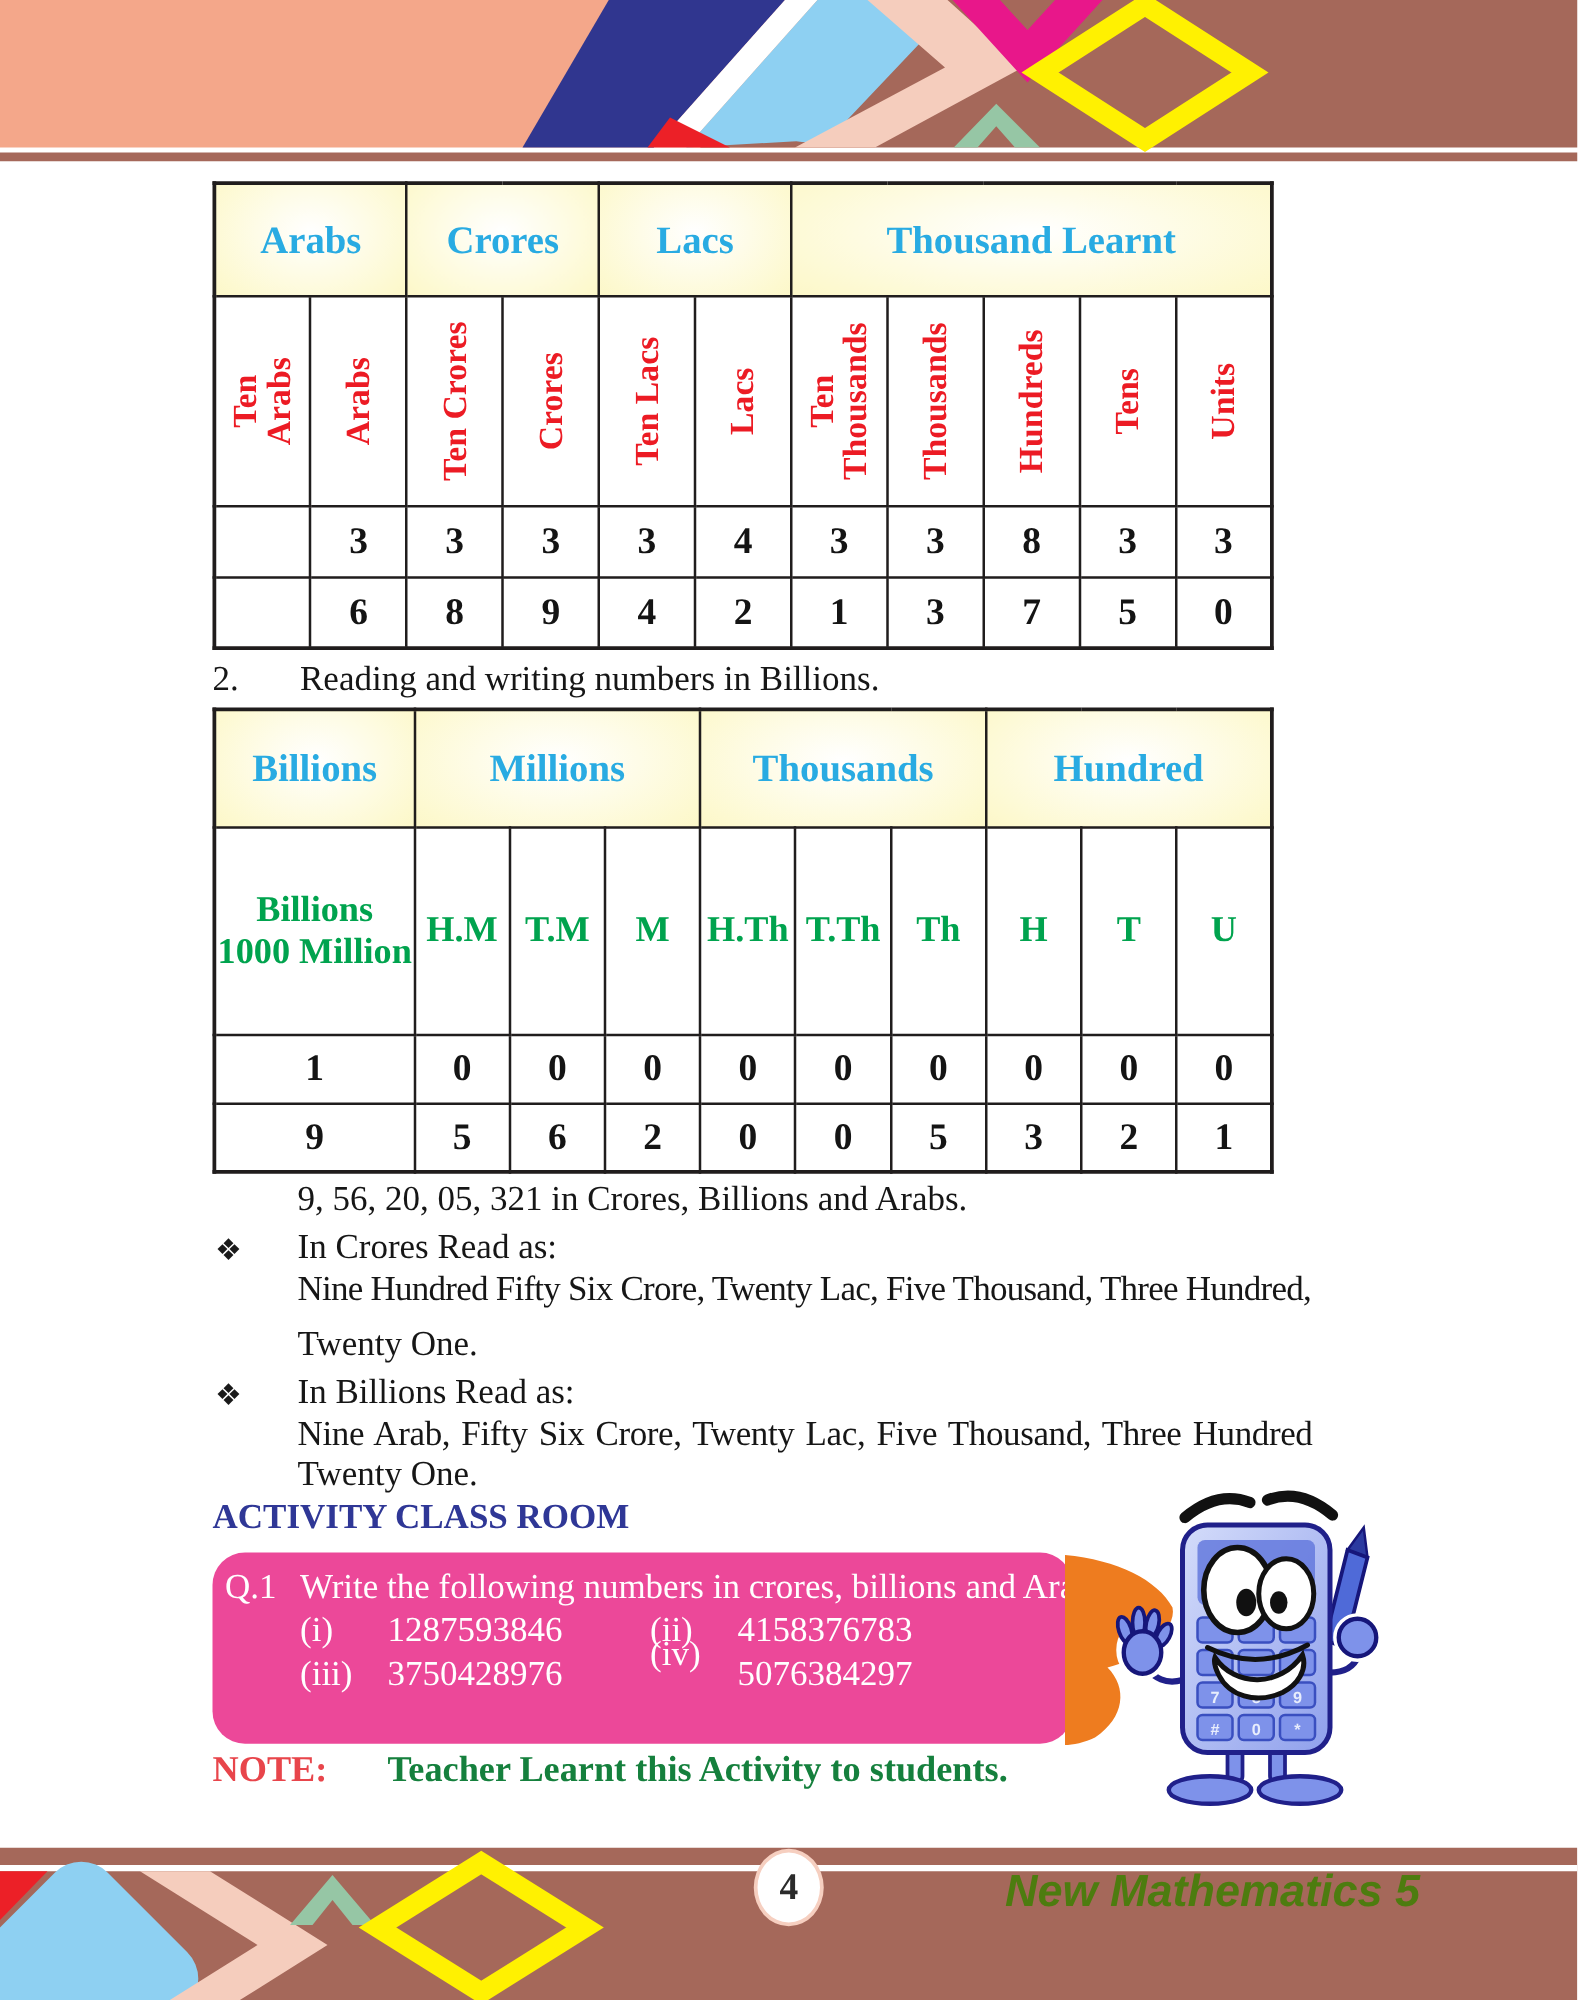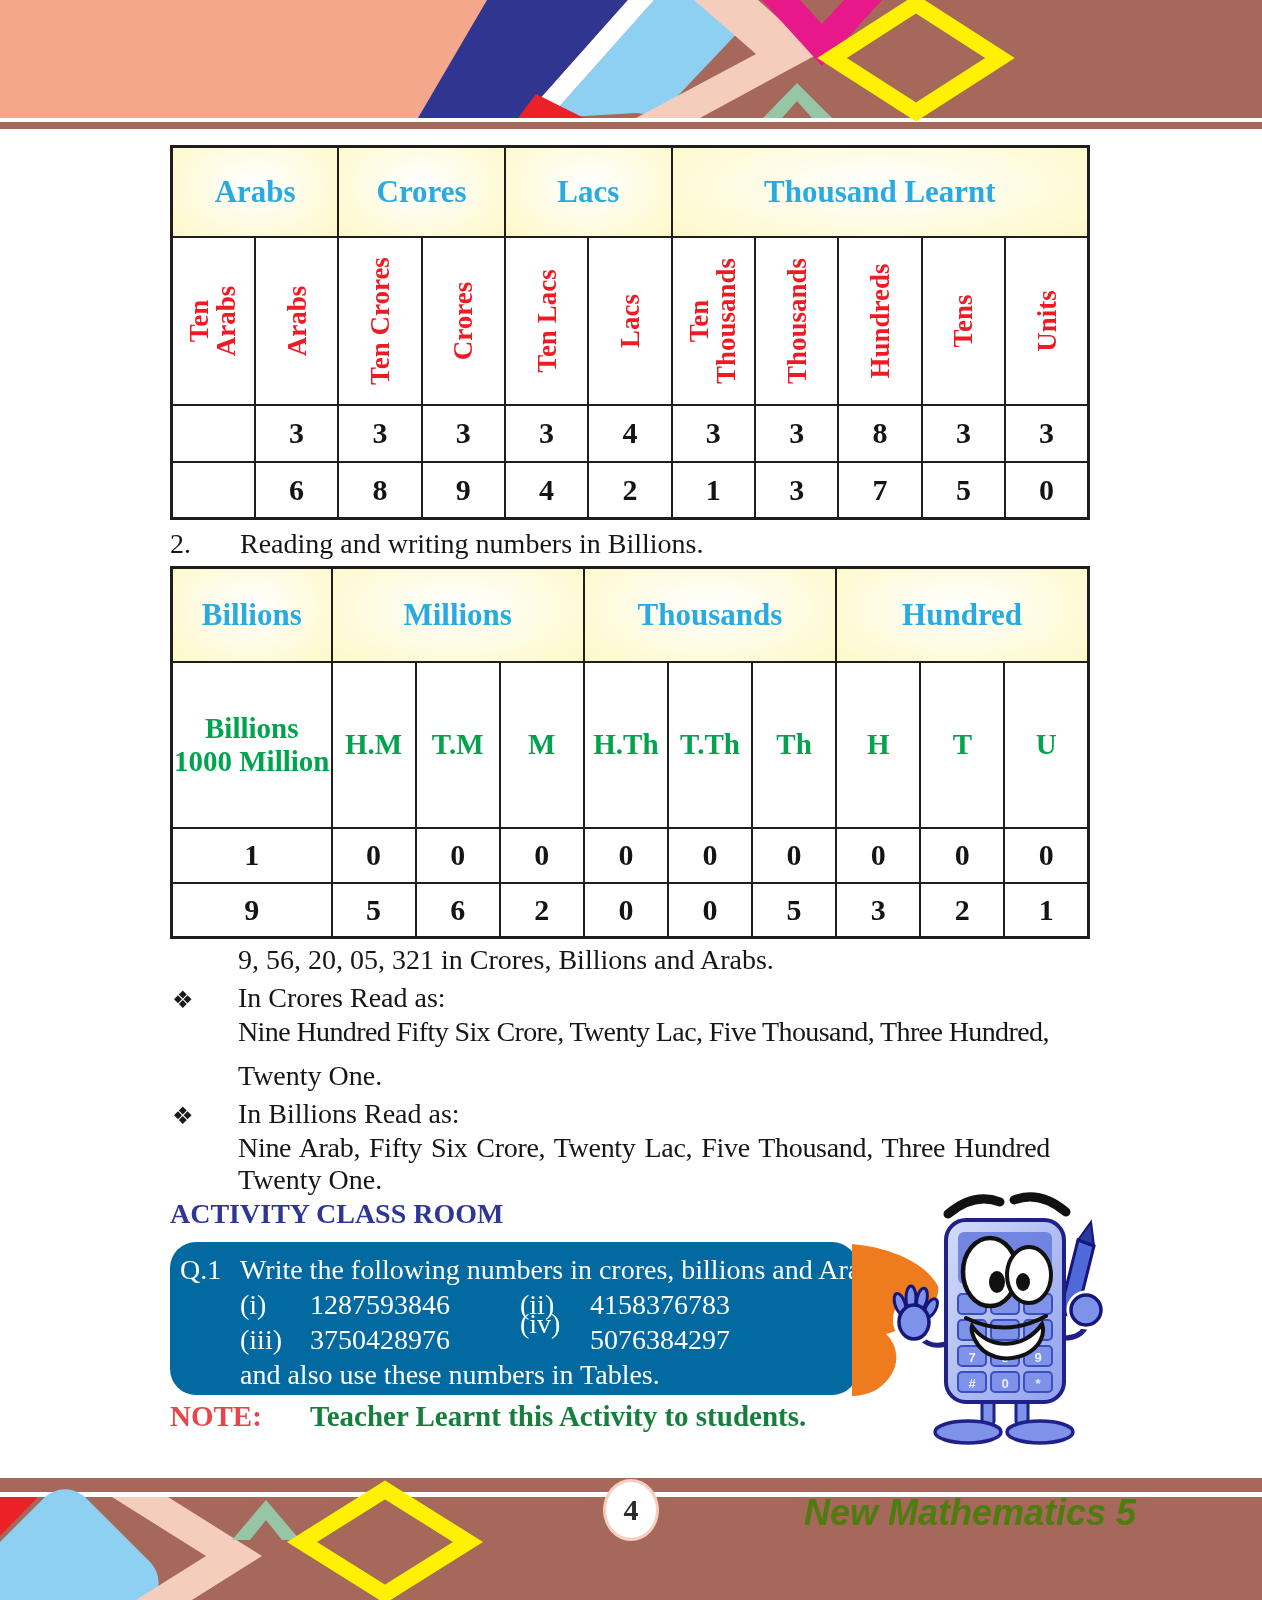"Arabs" table.pvt { width: 920px -> 849px }
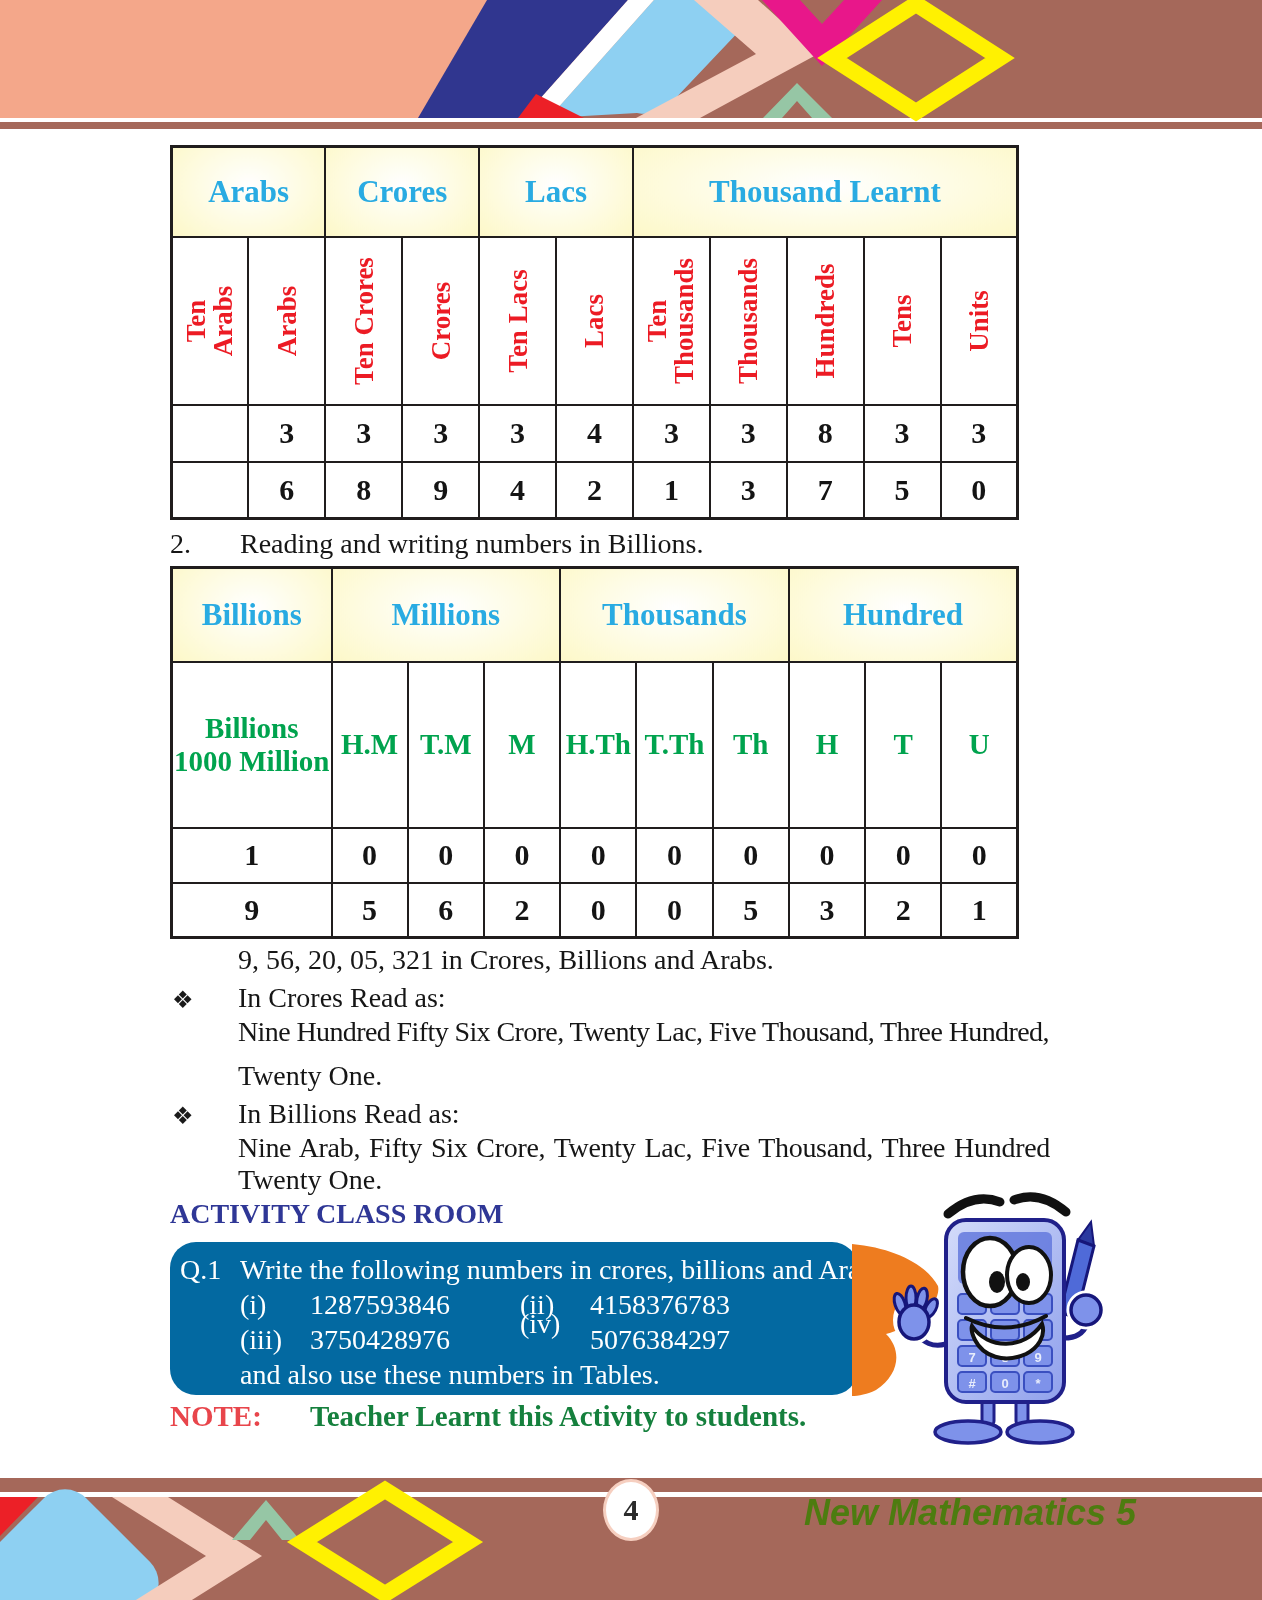"Q.1" .bubble { background: #0369a1 -> #ec4899 }
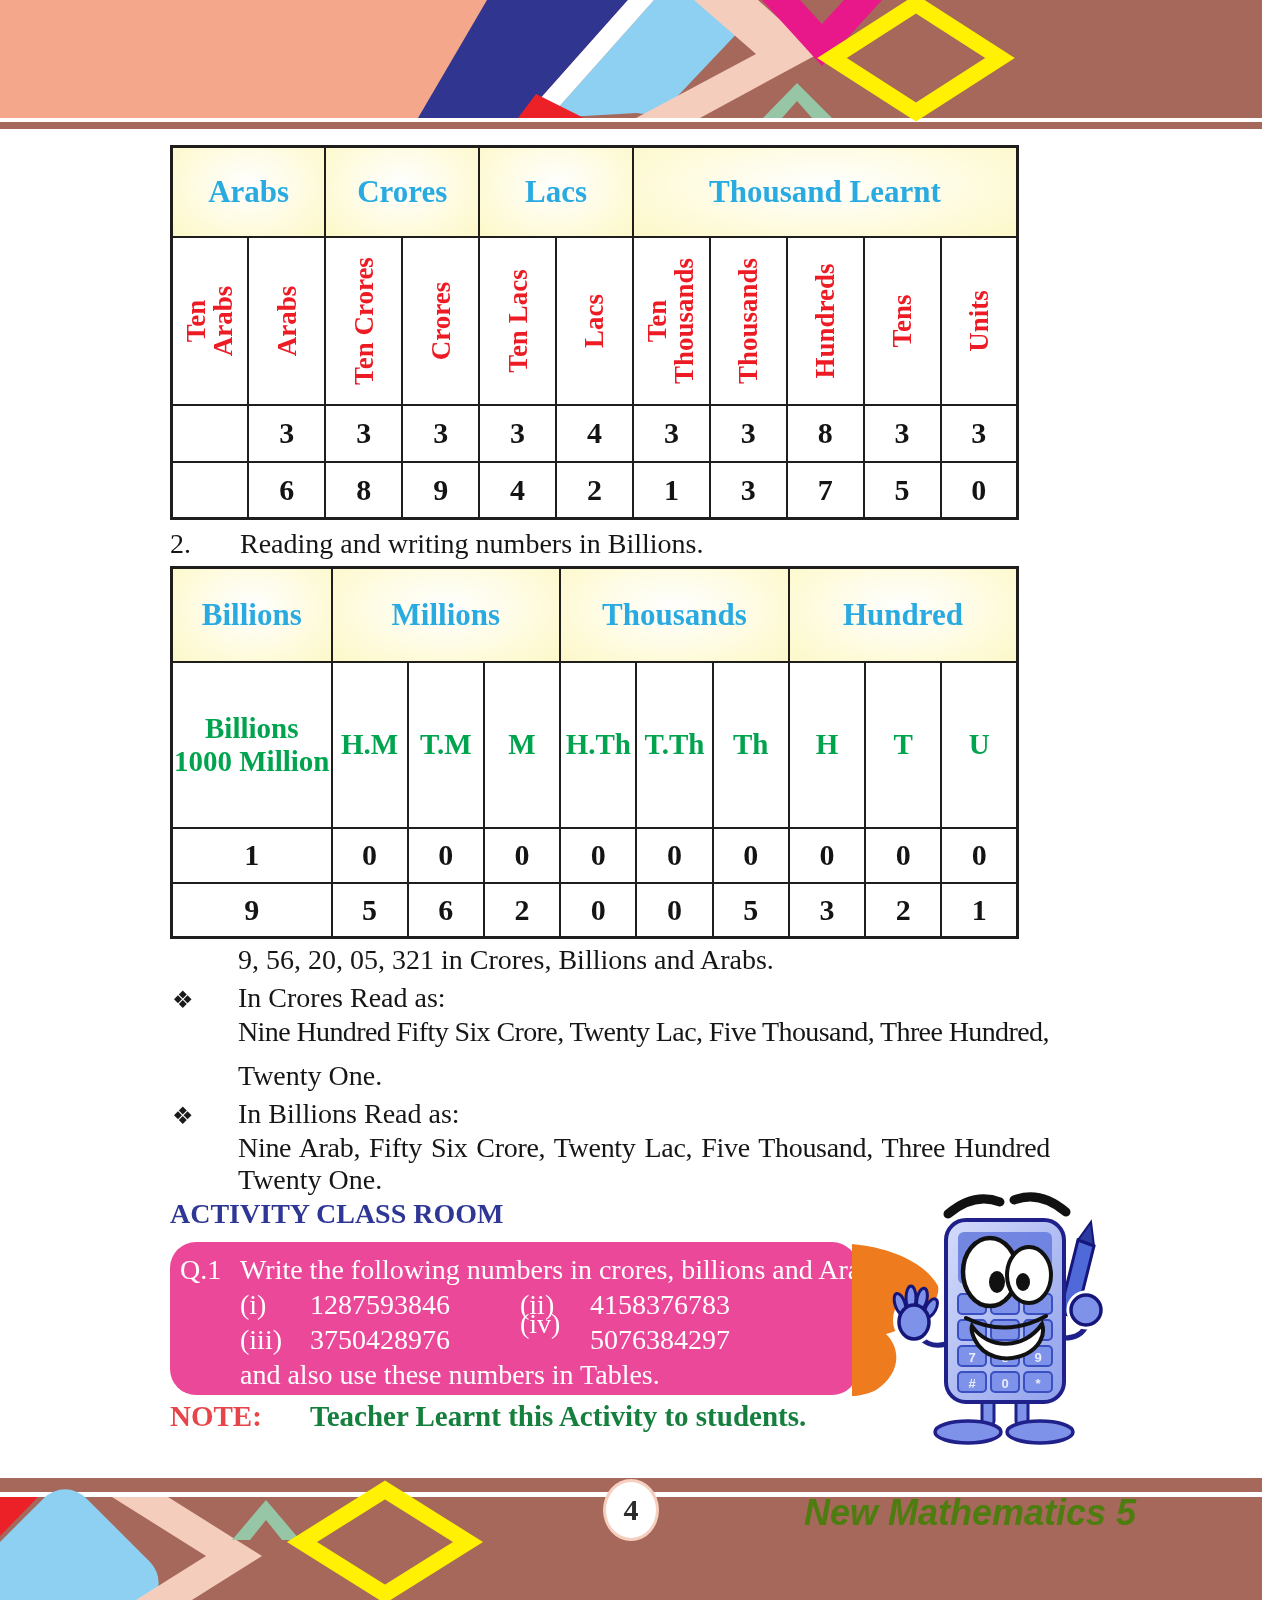"and also use these numbers" div.bt { html: <div>and also use these numbers in Tables.</div> -> none }
